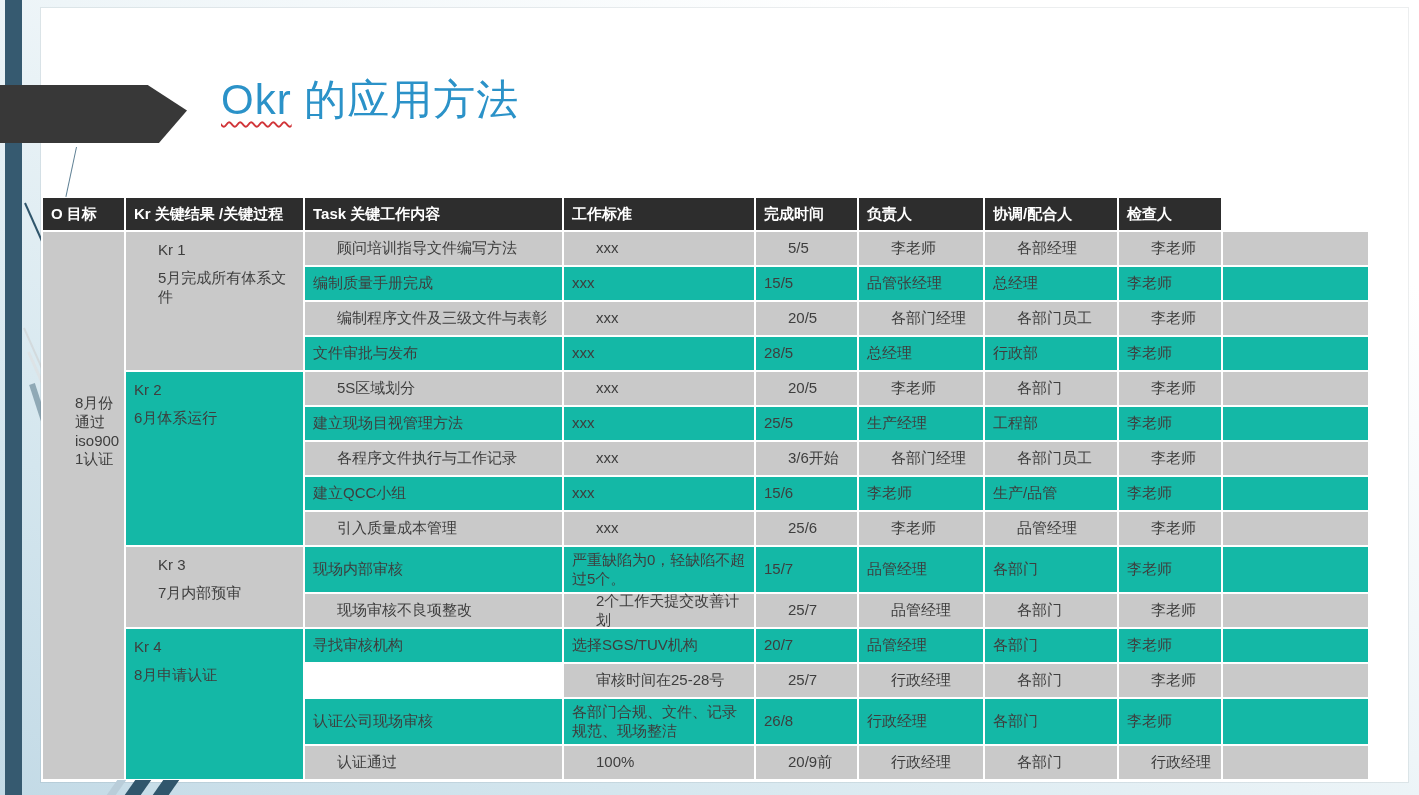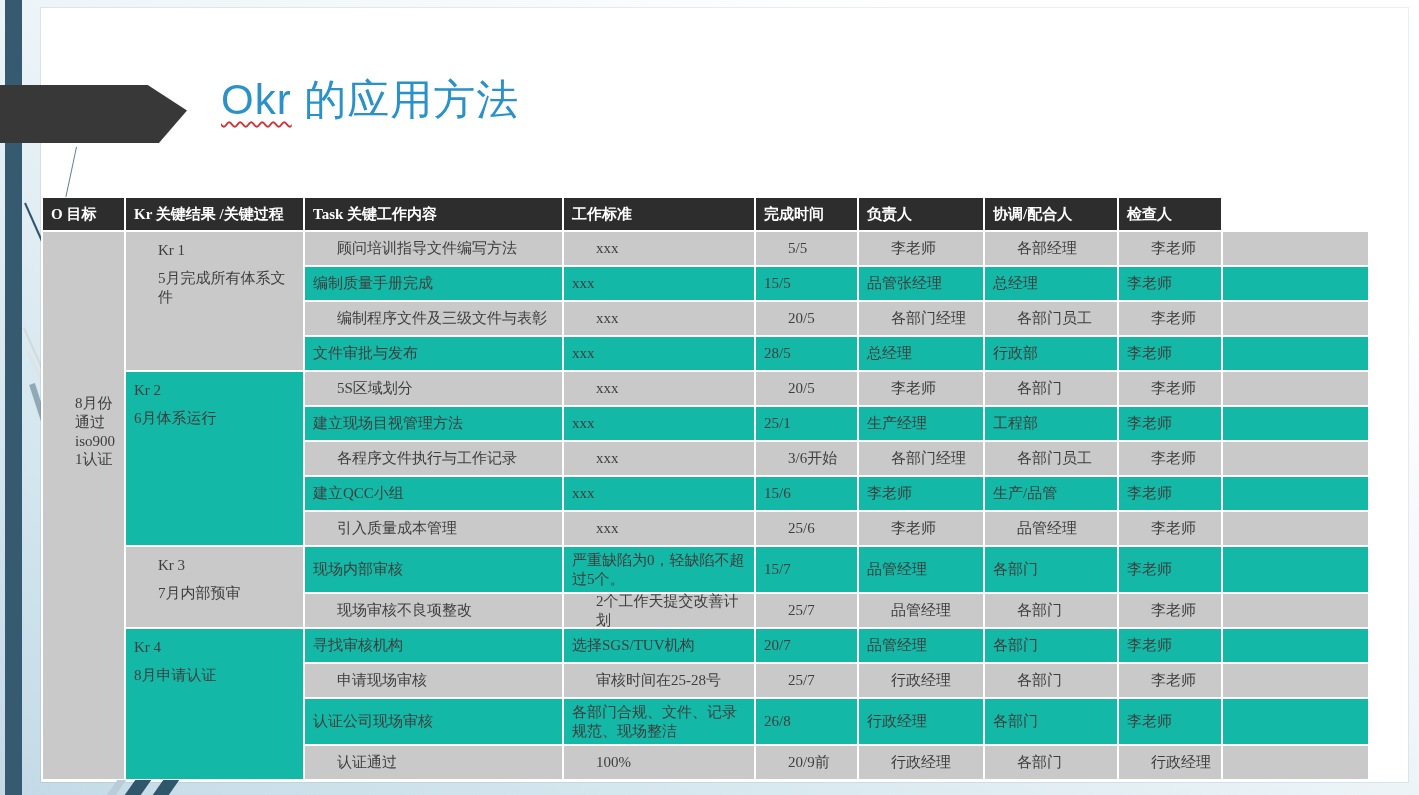"O 目标" .okr-table { font-family: Liberation Serif, serif -> none }
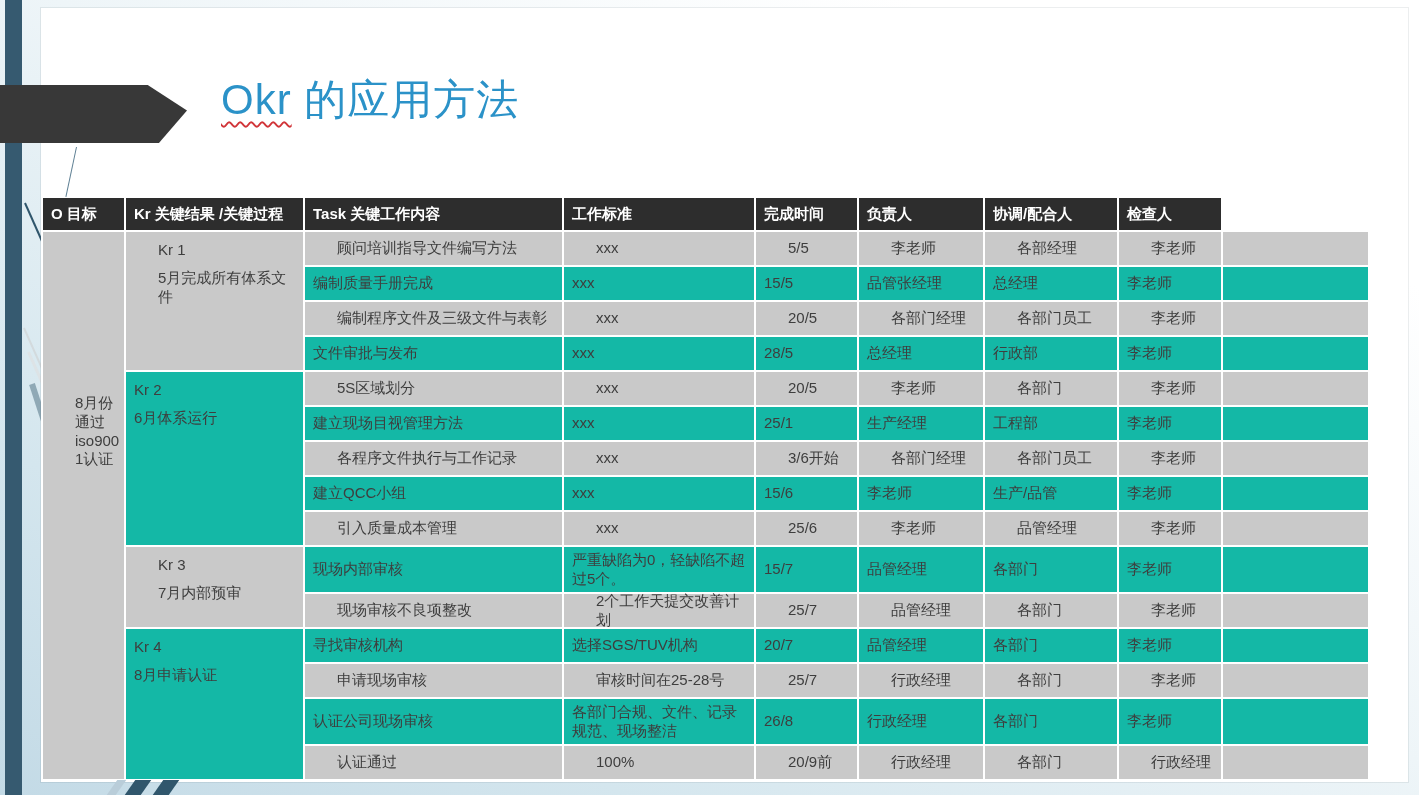"25/1" div.cell { text: 25/1 -> 25/5 }
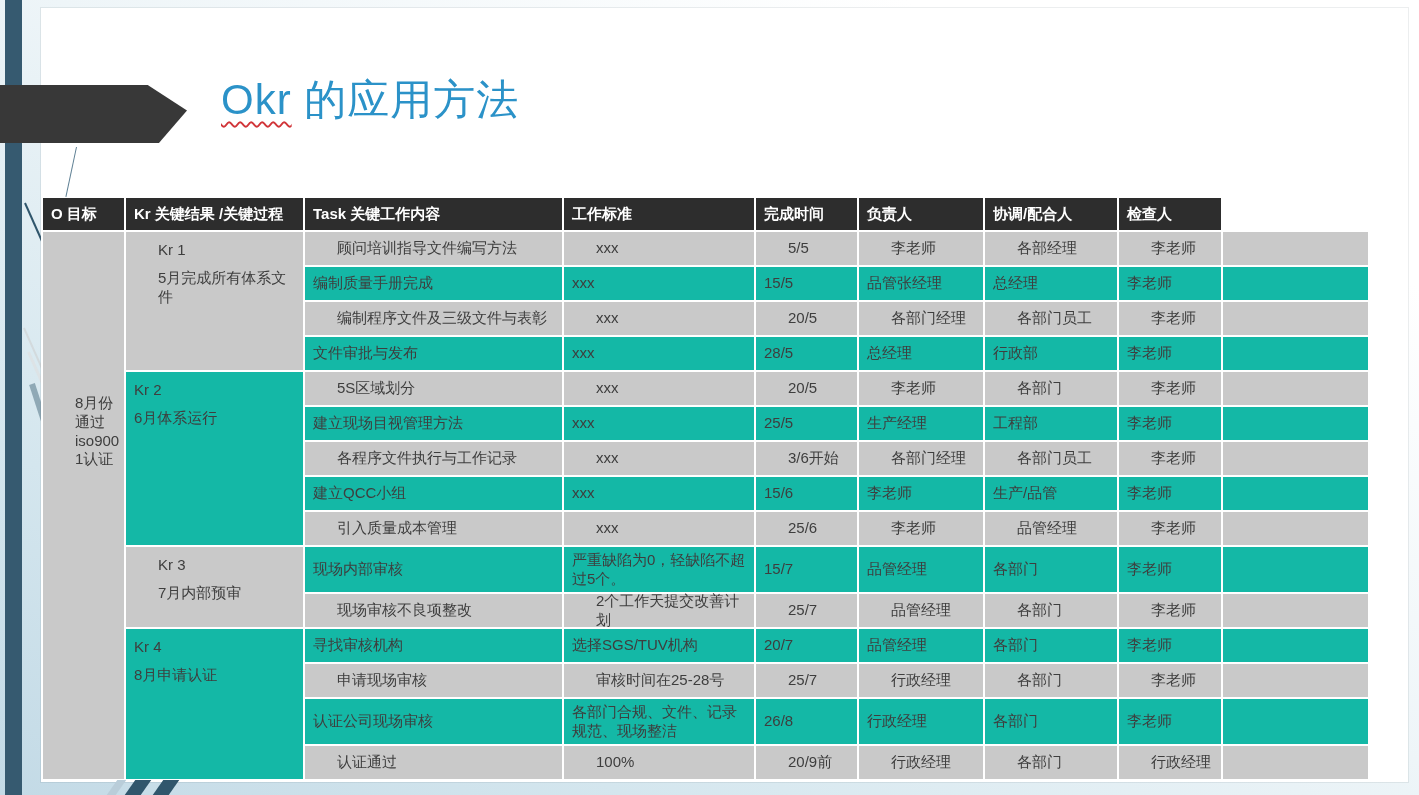"申请现场审核" div.cell { html: <div>申请现场审核</div> -> none }
